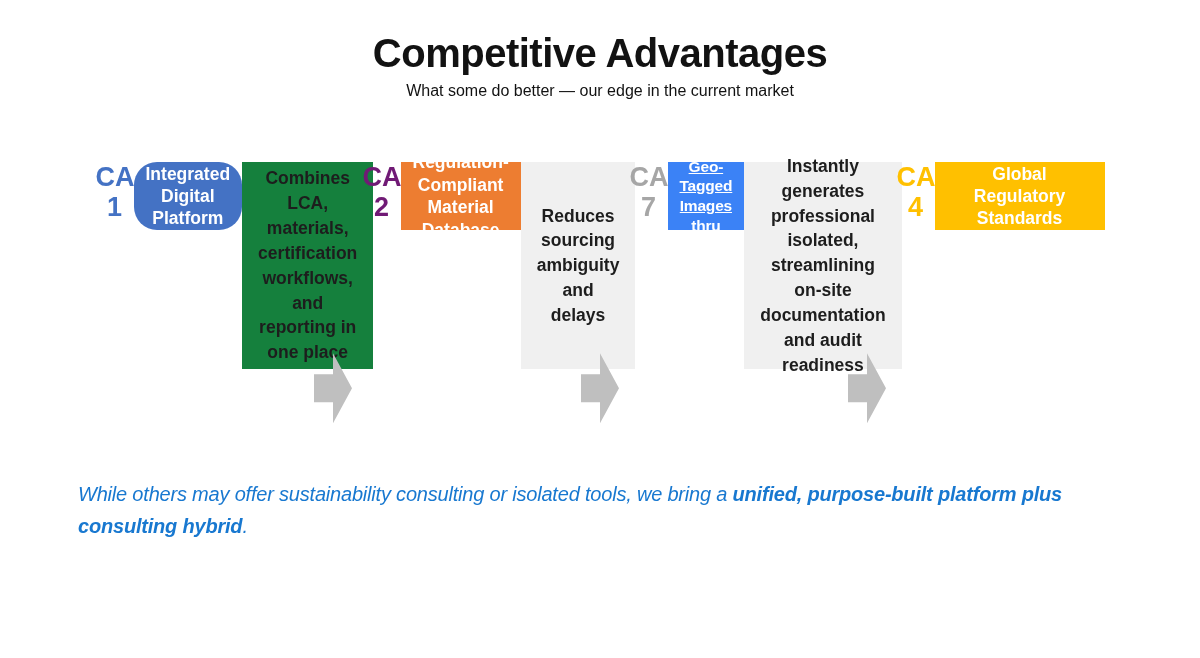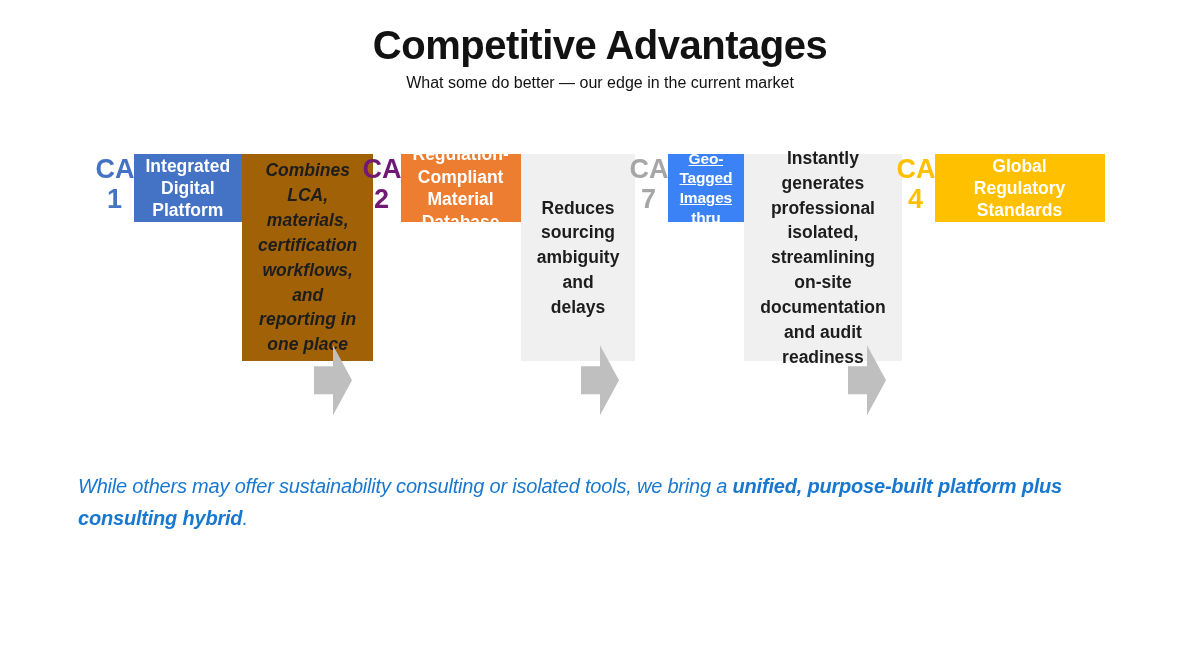"Competitive Advantages" .slide-header { margin-top: none -> 8px }
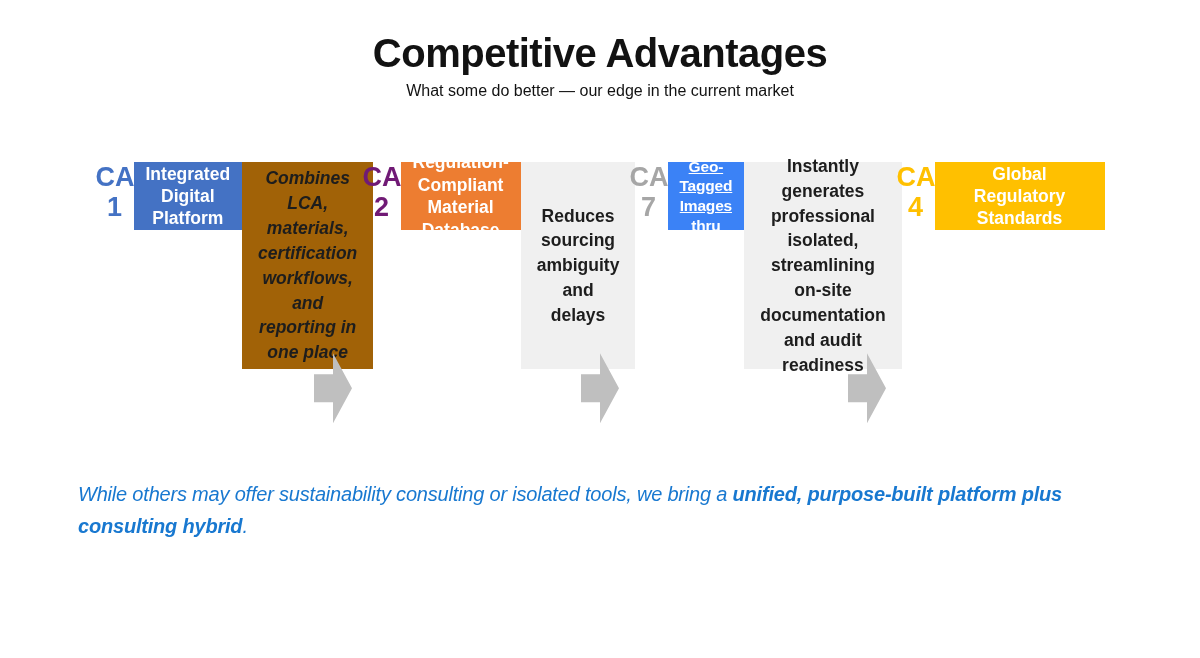"Integrated Digital Platform" div.ca-header { border-radius: none -> 23px }
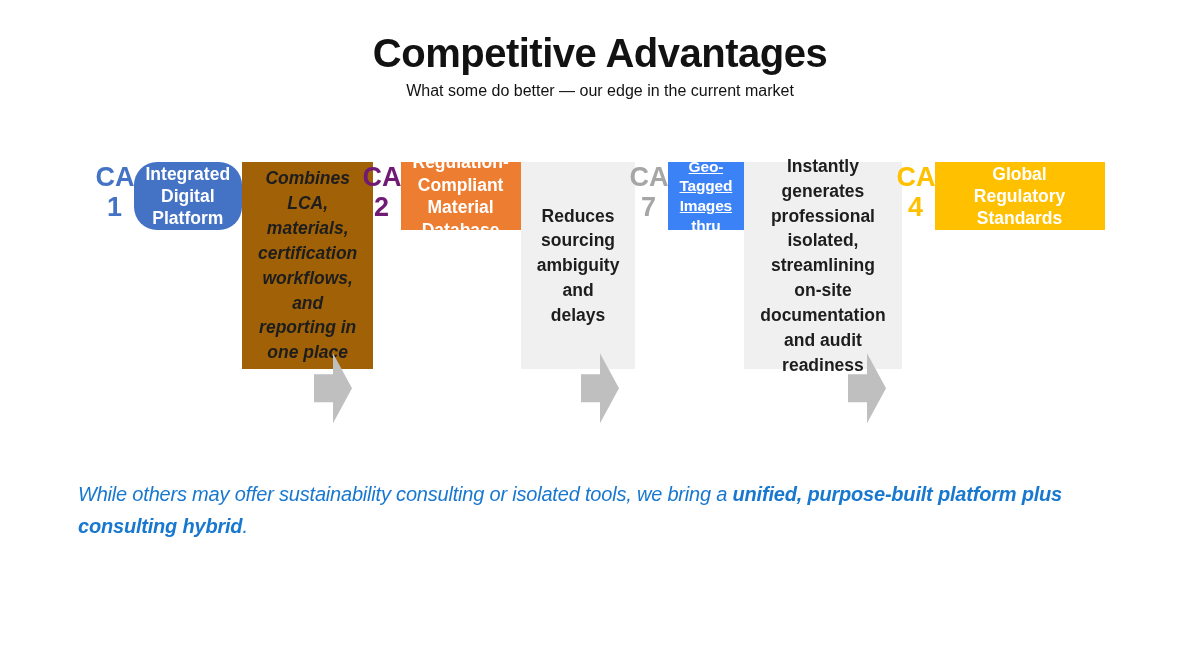"Combines LCA, materials, certification" div.ca-body { background-color: #a16207 -> #15803d; font-style: italic -> none }
